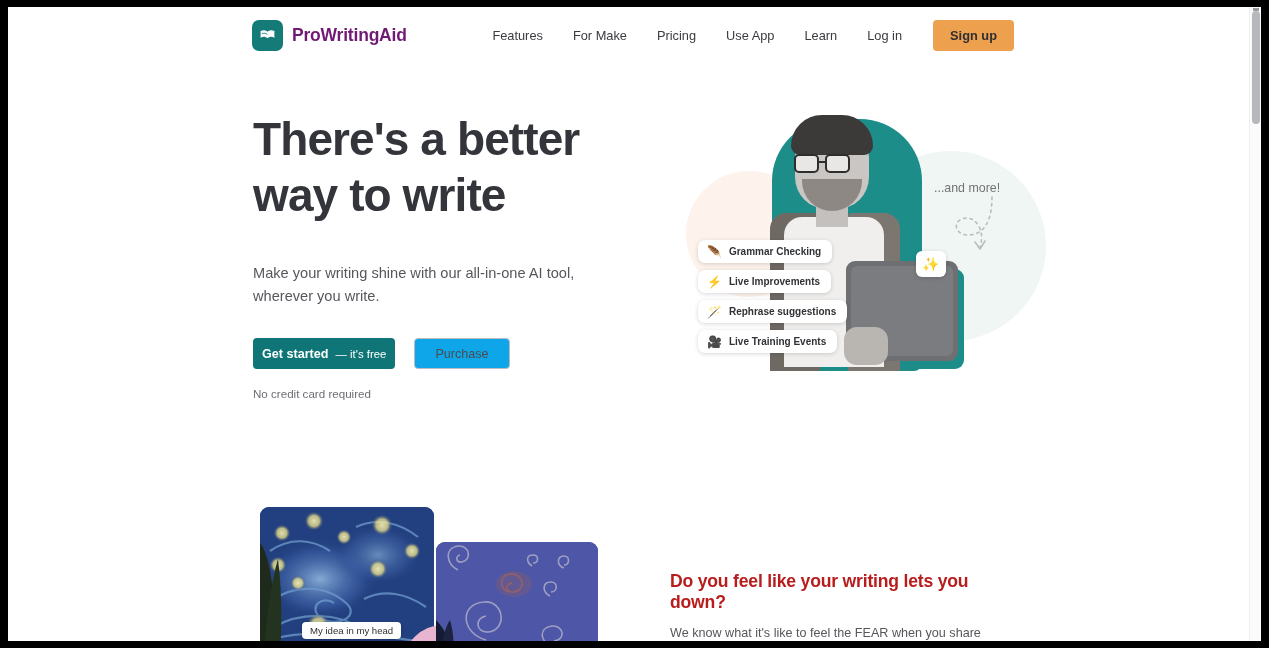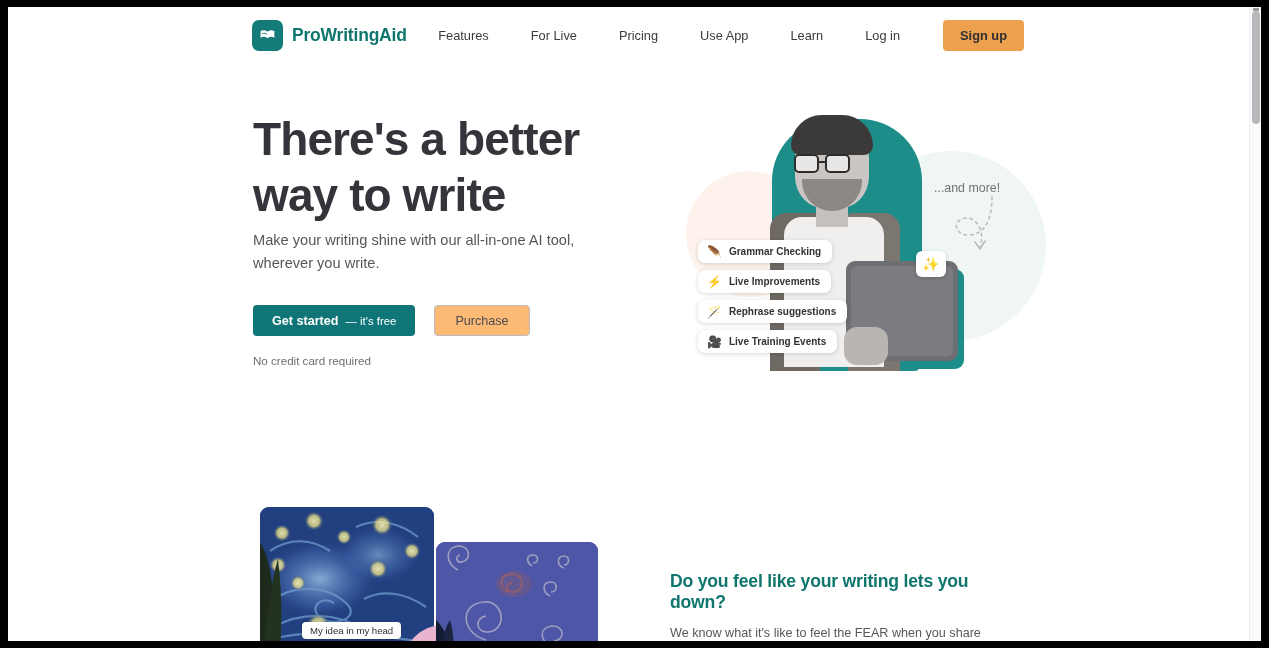"ProWritingAid" .logo-text { color: #0f766e -> #701a75 }
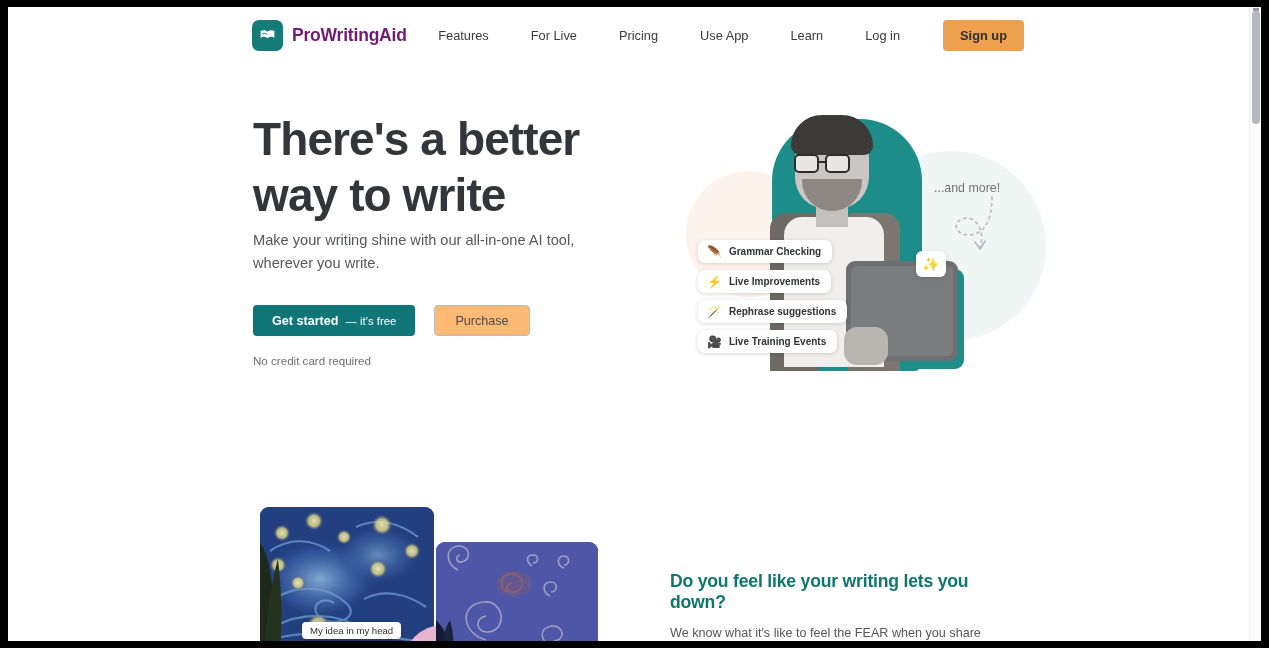"Features" #nav { gap: 16px -> 4px; right: 225px -> 235px }
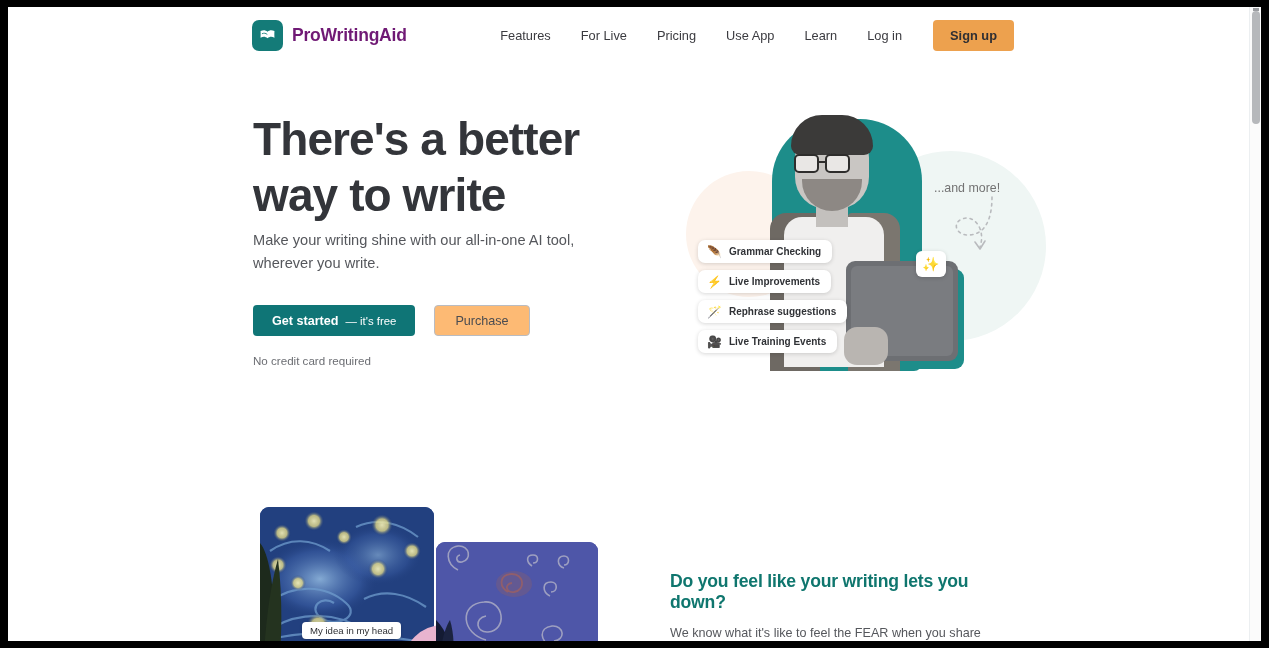"For Live" span.nav-link { text: Live -> Make }
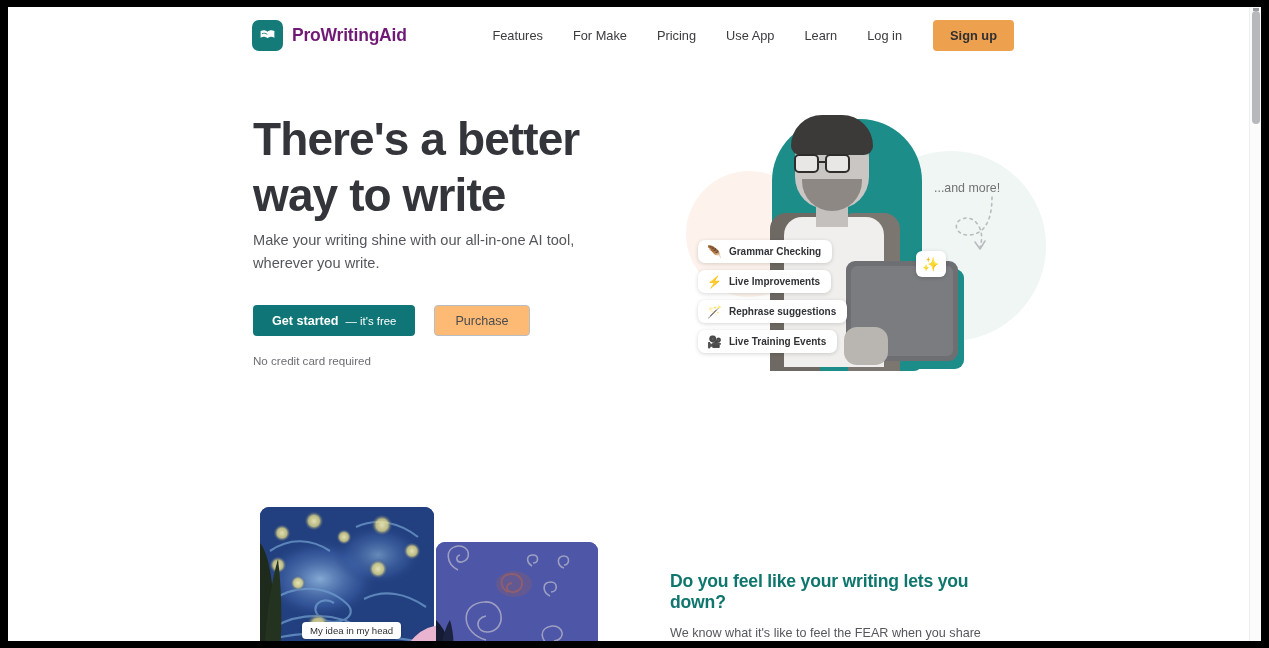"Make your writing shine with" #hero-sub { margin-top: 6px -> 39px }
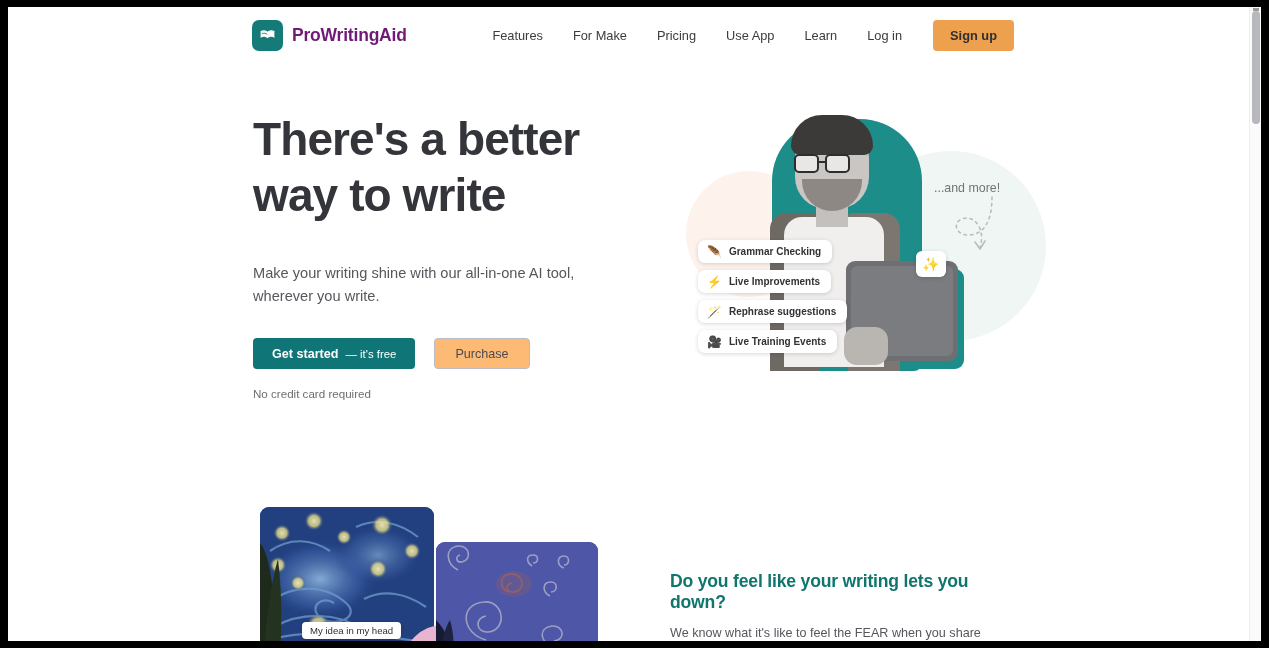"Get started" .btn-primary { padding: 0 19px -> 0 9px }
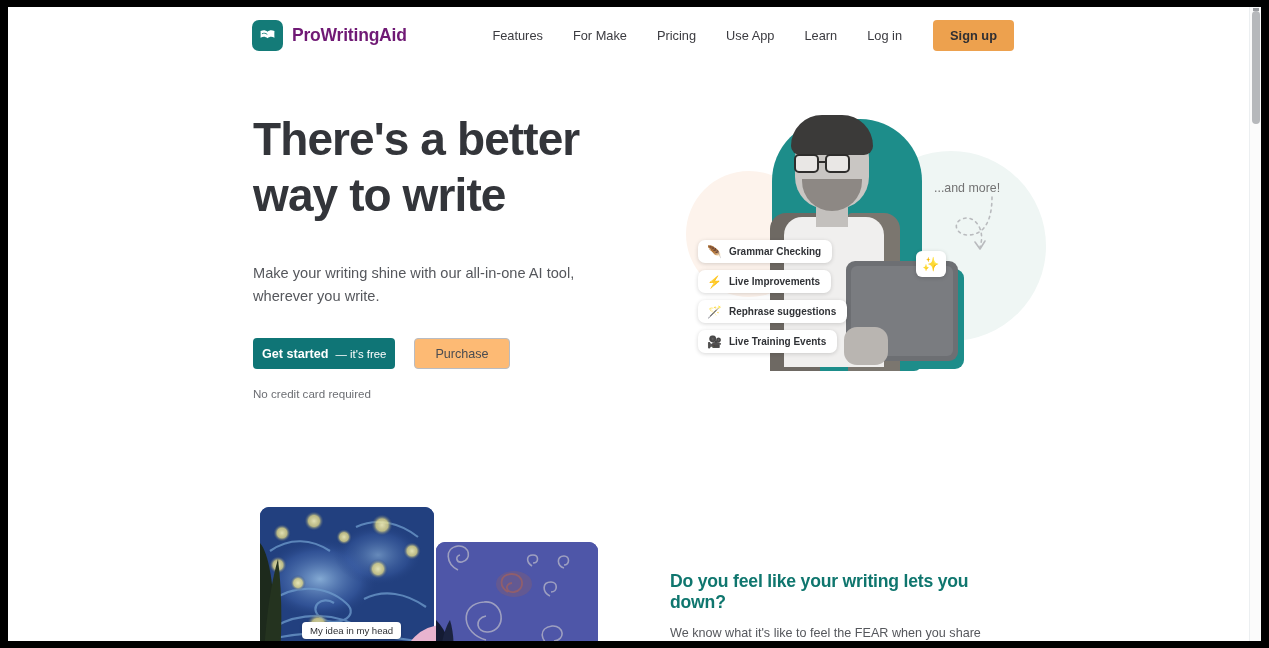"Purchase" .btn-outline { background: #fdba74 -> #0ea5e9 }
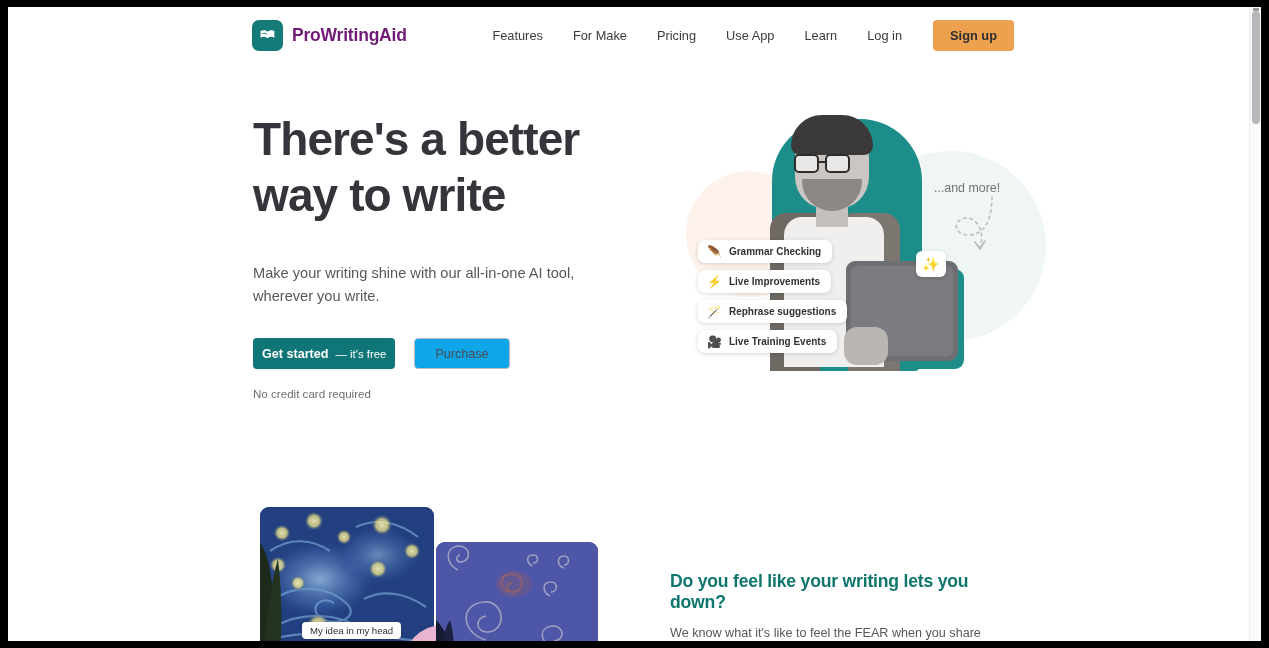"Do you feel like your" #sec2-title { color: #0f766e -> #b91c1c }
